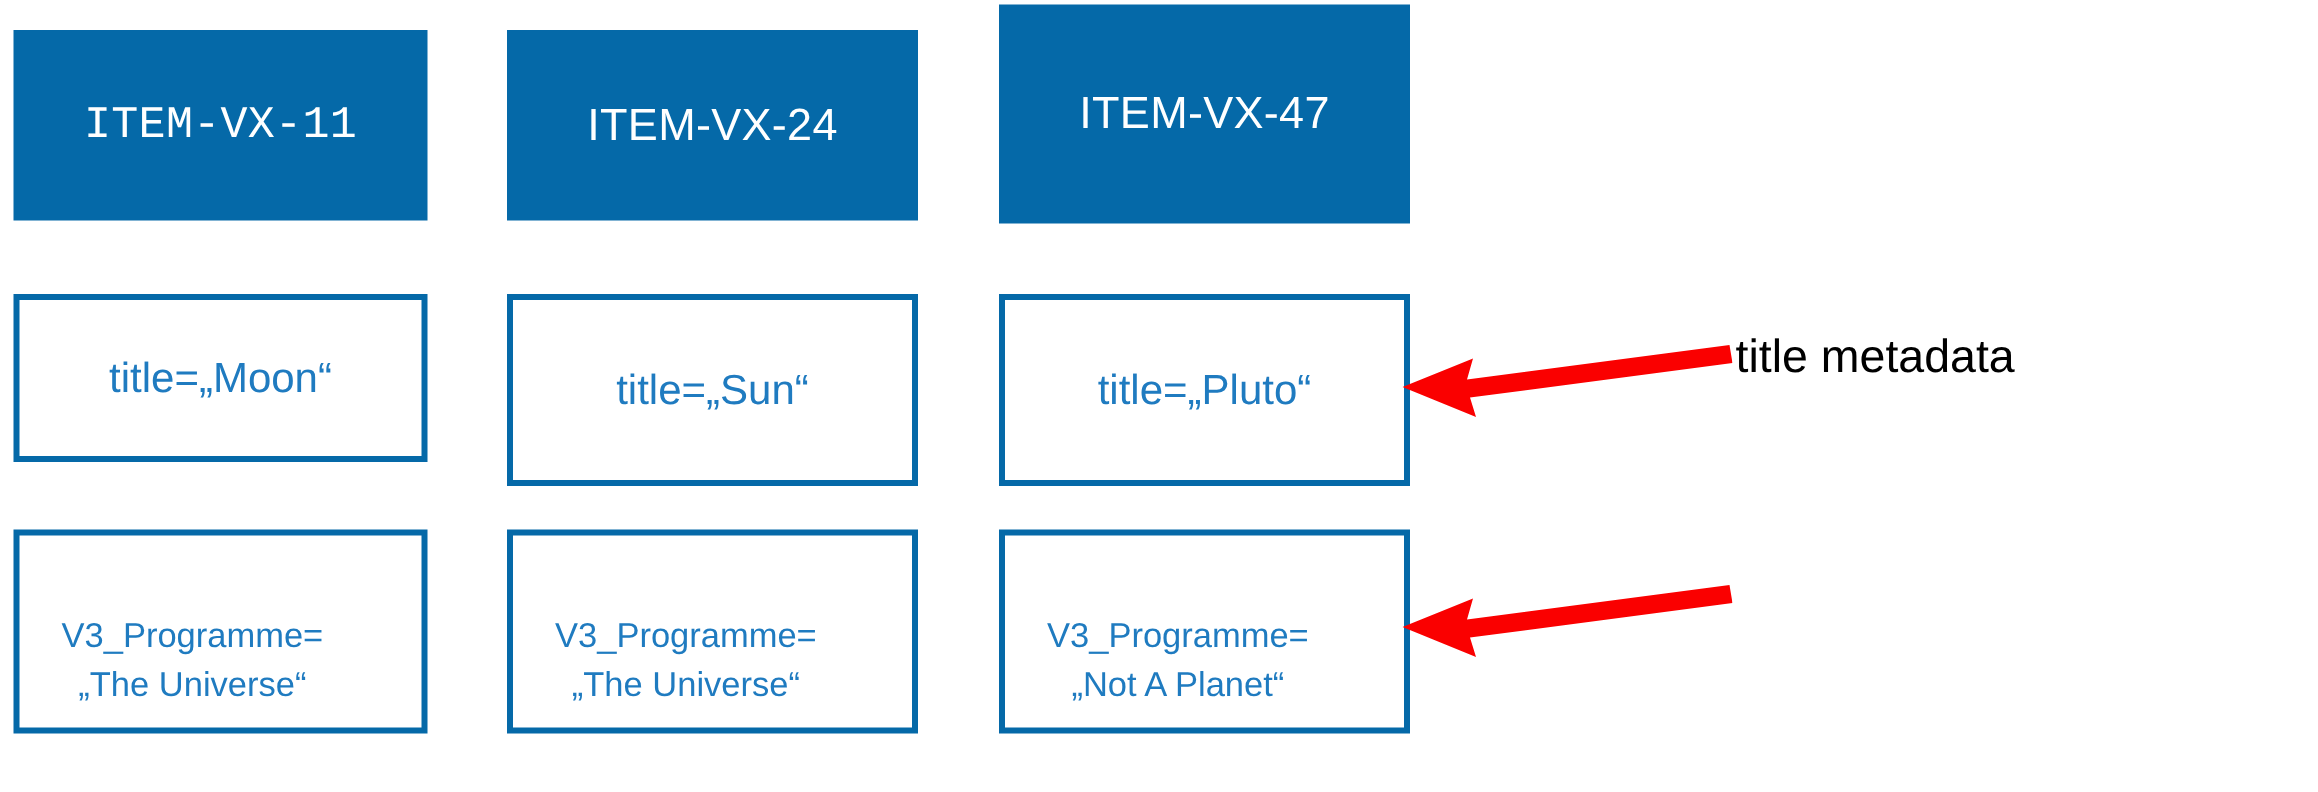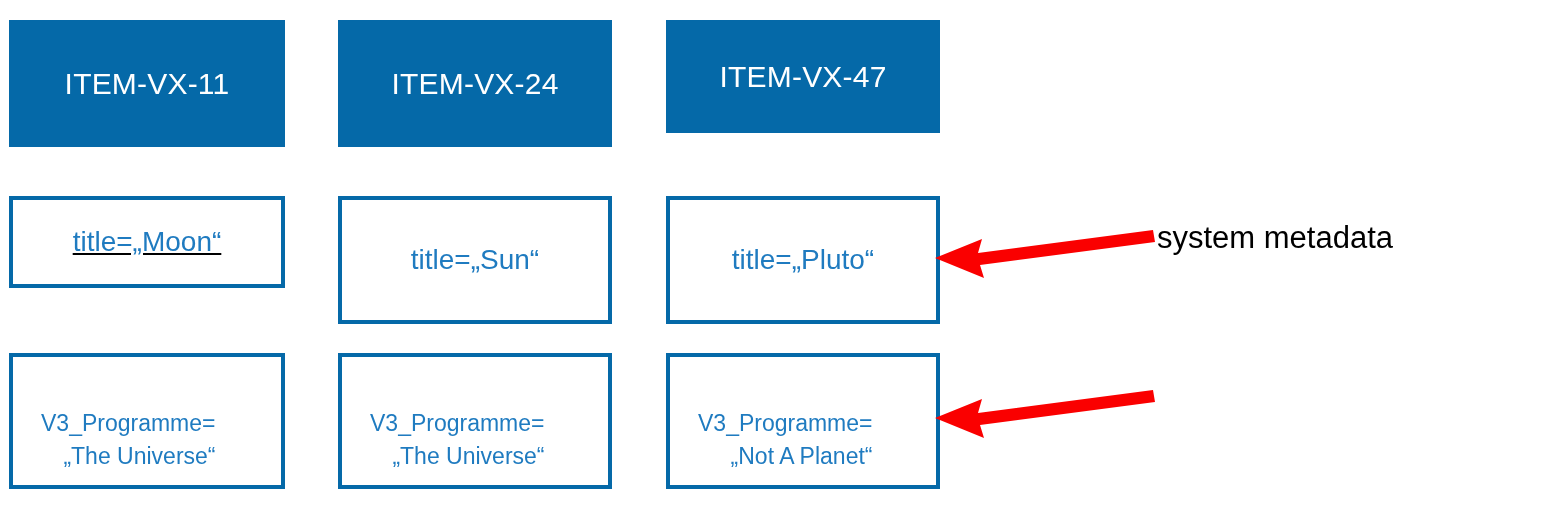"ITEM-VX-11" div.item-box { font-family: none -> Liberation Mono, monospace }
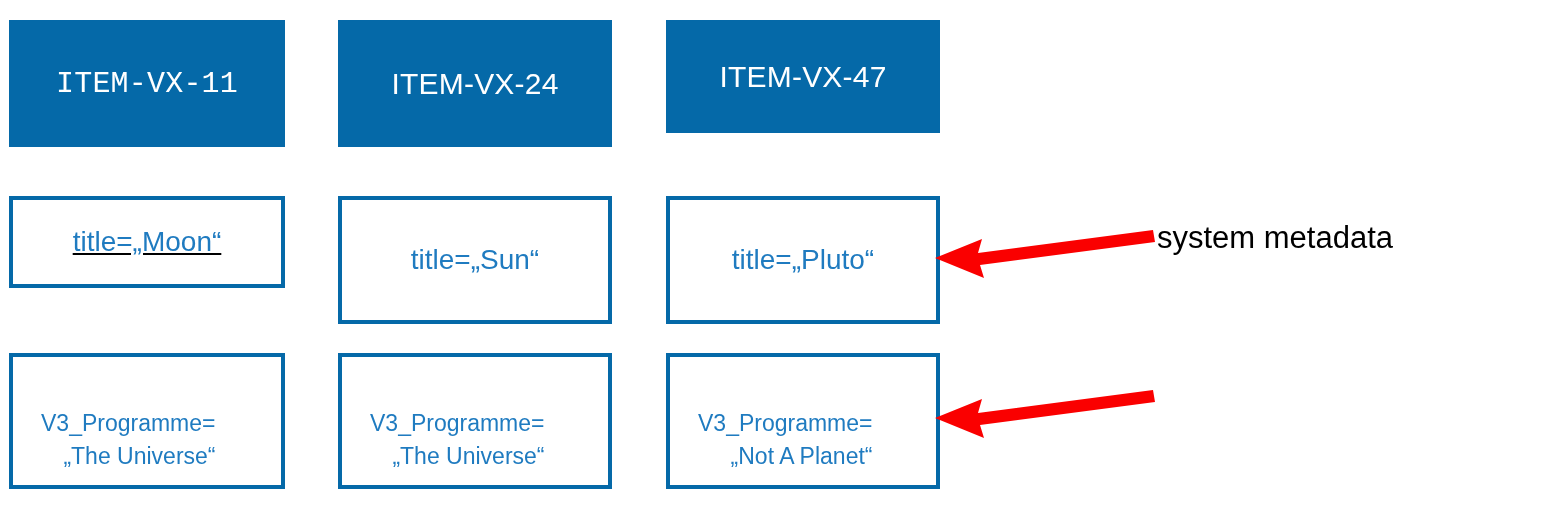"ITEM-VX-47" div.item-box { height: 113px -> 146px; top: 20px -> 3px }
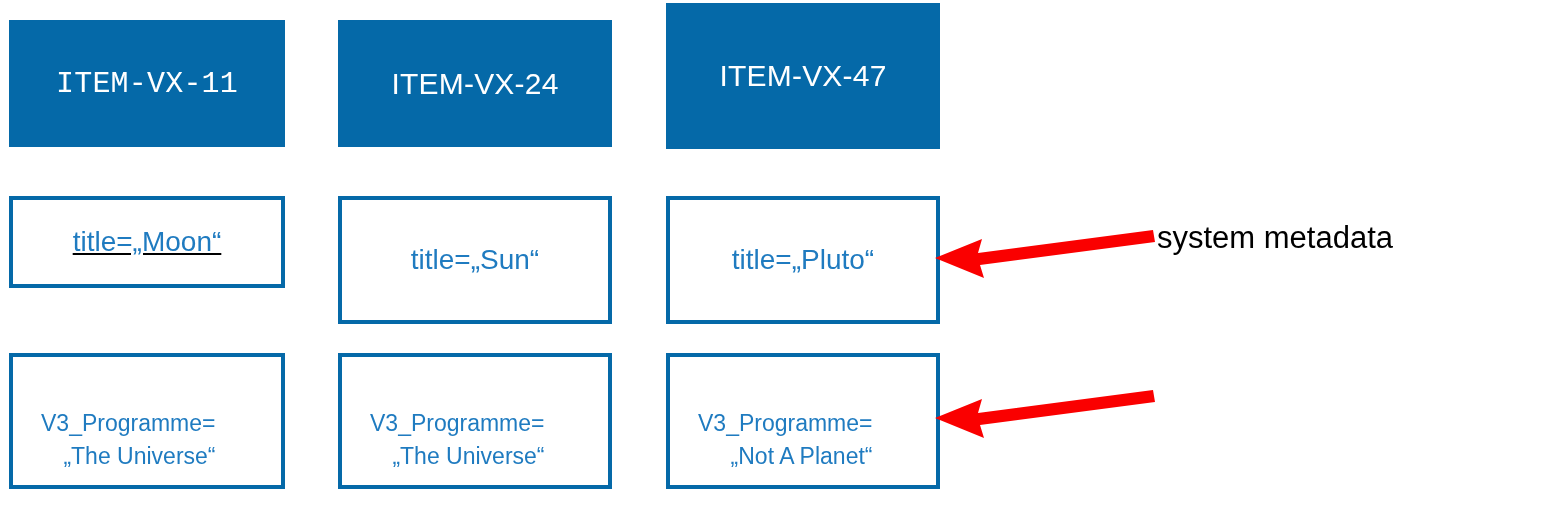"title=„Moon“" div.meta-box { height: 92px -> 112px; text-decoration: underline -> none }
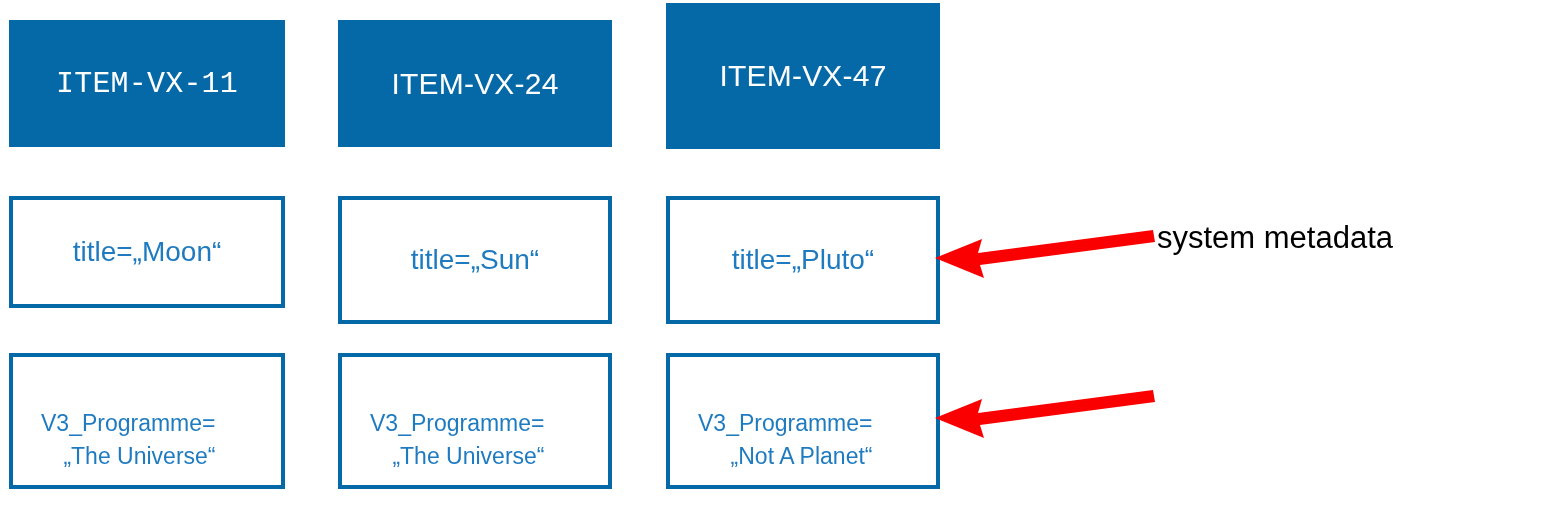"system metadata" div.annotation-label { text: system -> title }
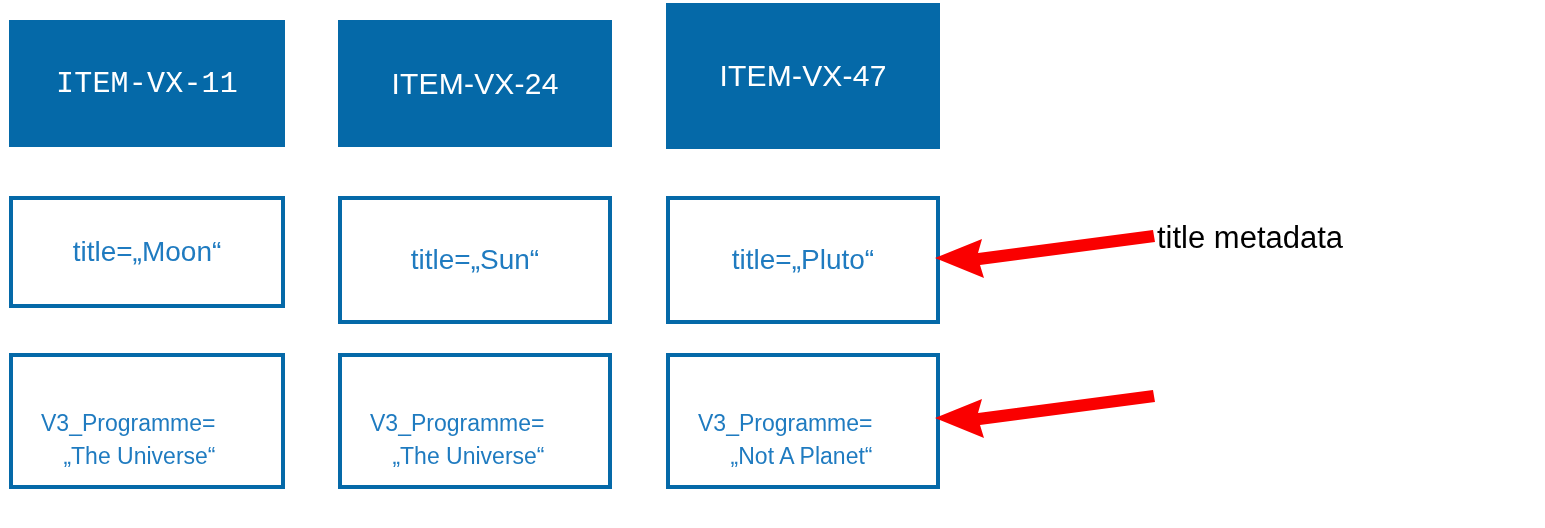"V3_Programme=" .meta-box.user .meta-text { text-align: right -> center }
